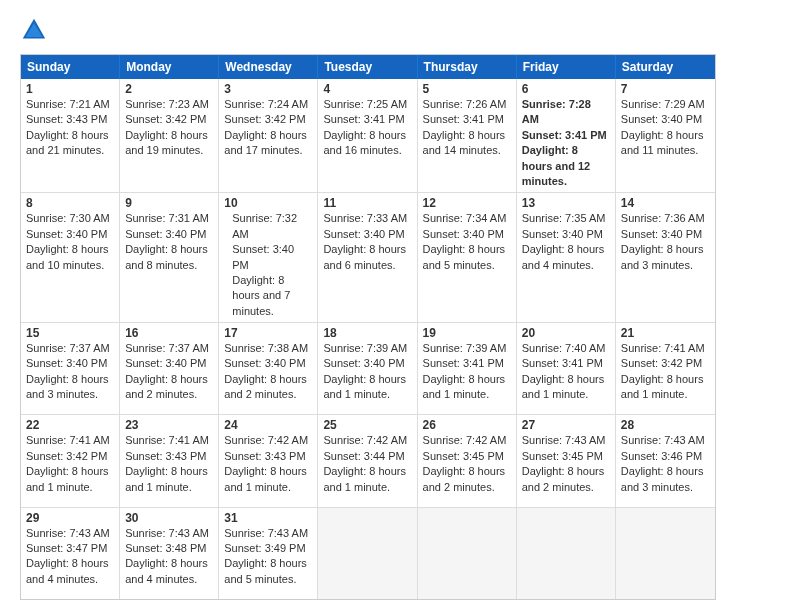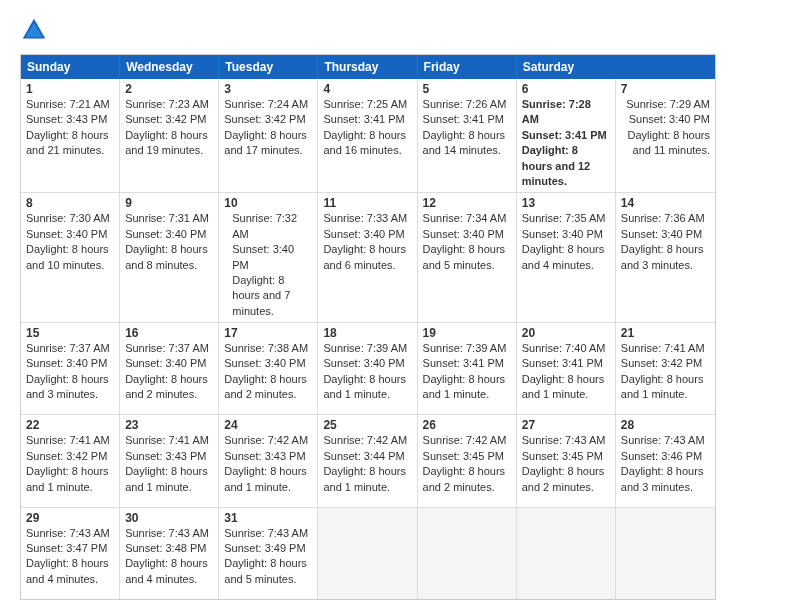"Monday" div.cal-header-cell { html: none -> <div>Monday</div> }
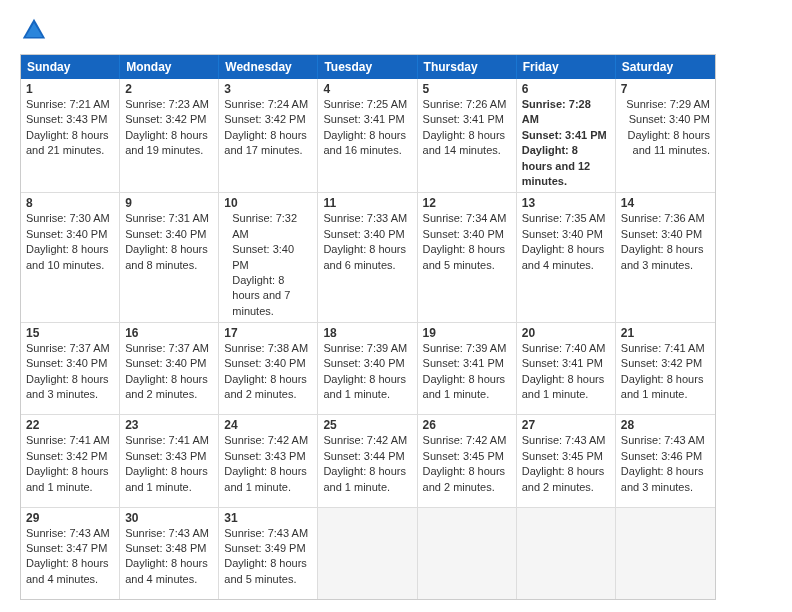"Sunrise: 7:29 AM" div.sun-info { text-align: right -> none }
